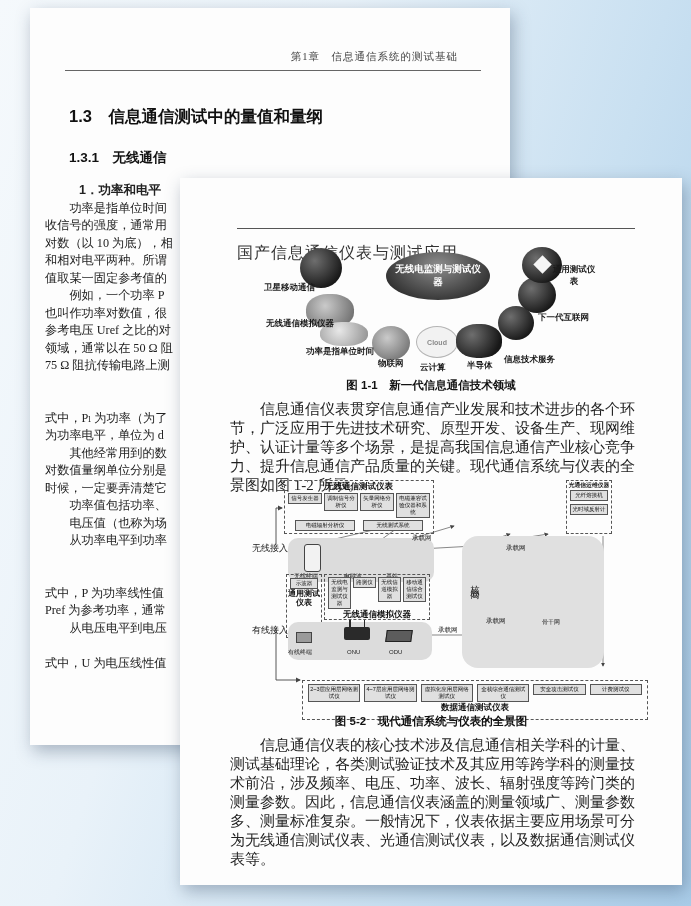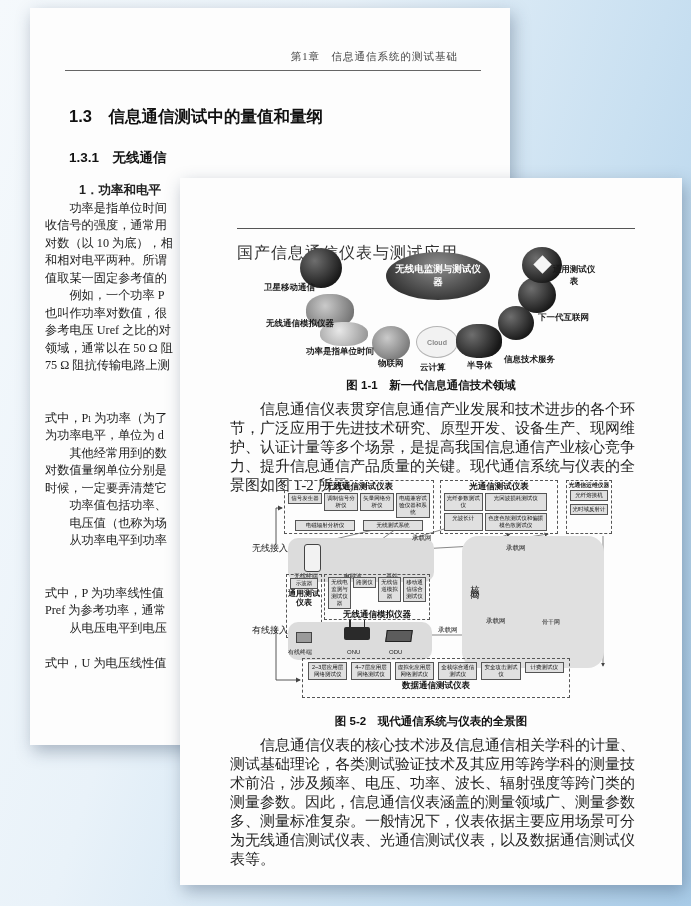"光通信测试仪表" div.dashed { html: <div> <div>光通信测试仪表</div> <div> <div>光纤参数测试仪</div> <div>光回波损耗测试仪</div> <div>光波长计</div> <div>色度色散测试仪和偏振模色散测试仪</div> </div> </div> -> none }
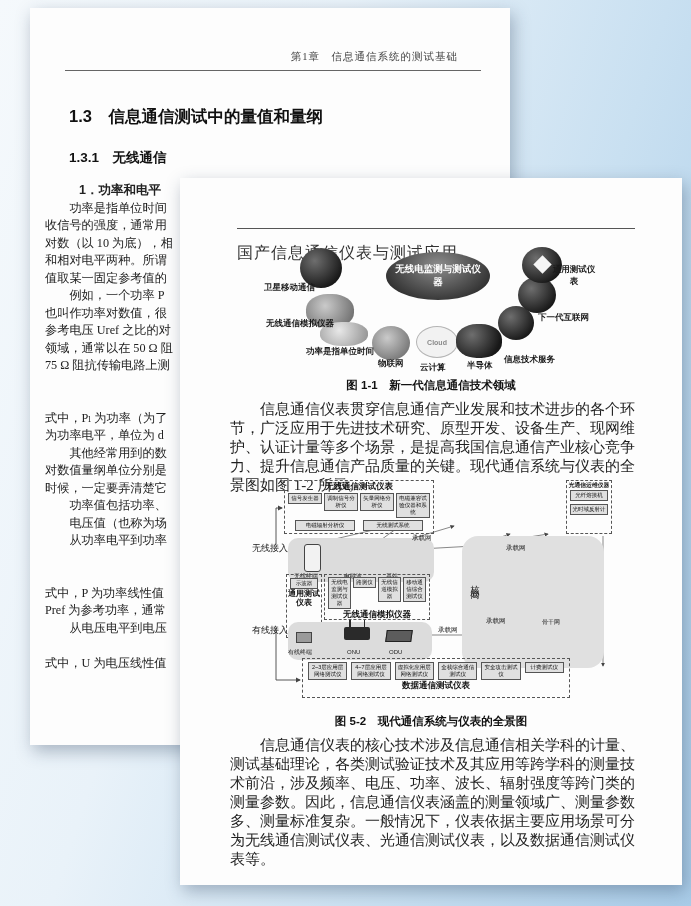"数据通信测试仪表" div.dashed { top: 180px -> 202px; width: 268px -> 346px }
